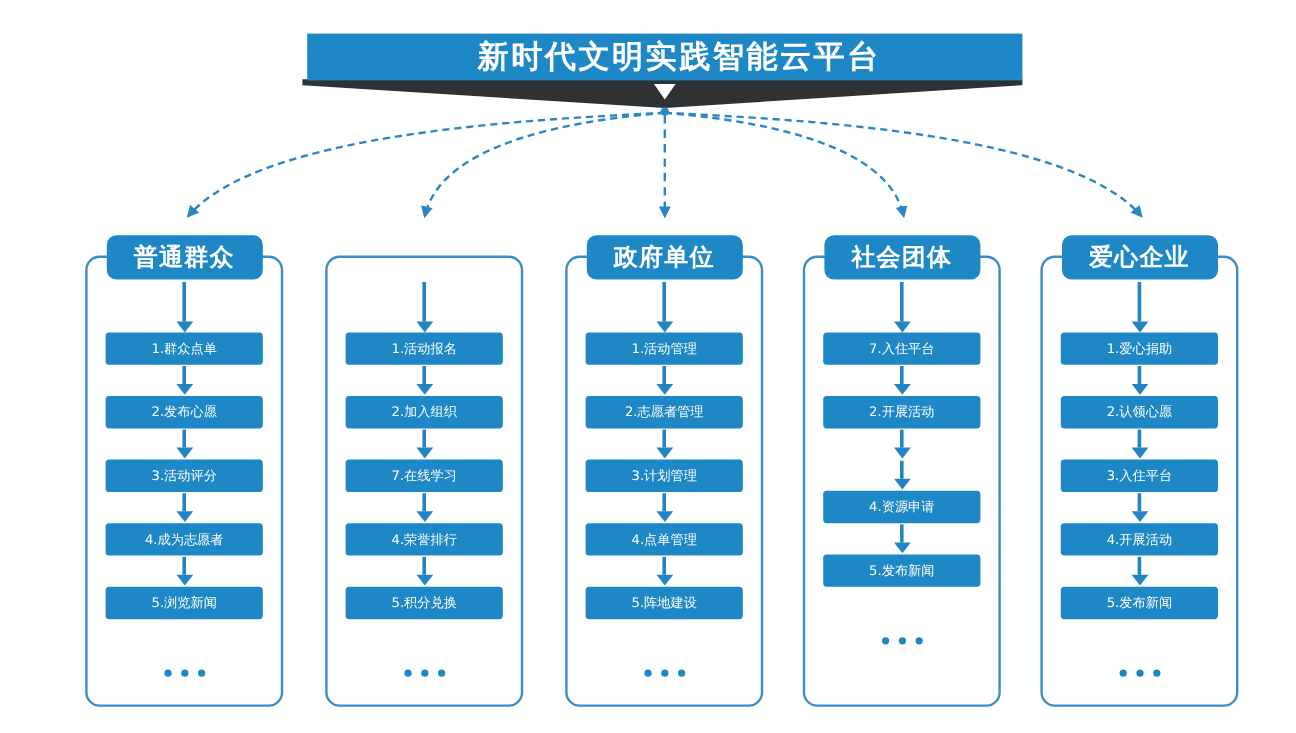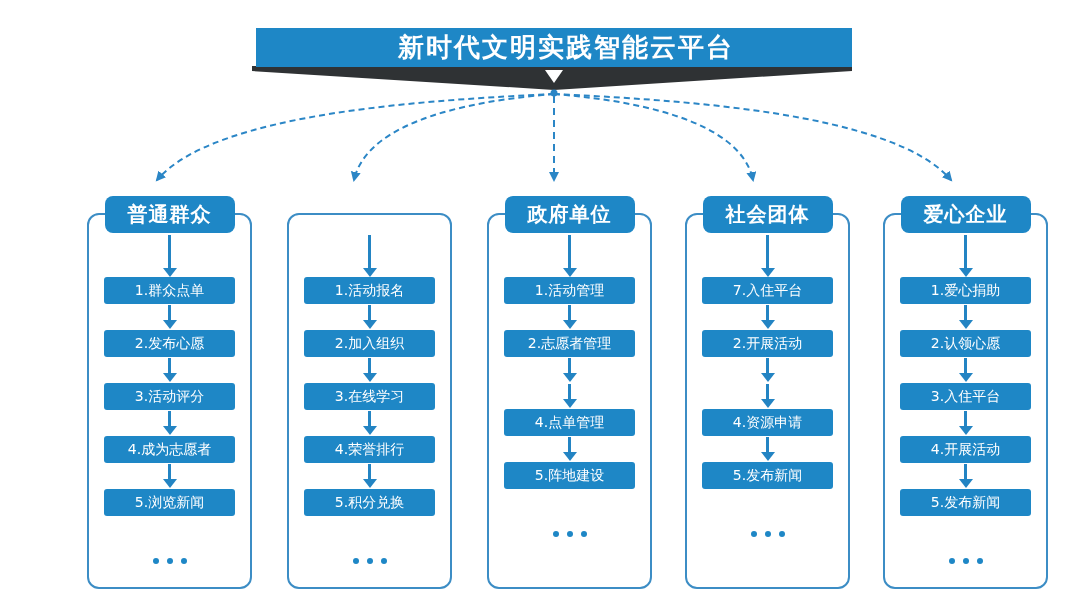"普通群众" .column { margin-left: 16px -> none }
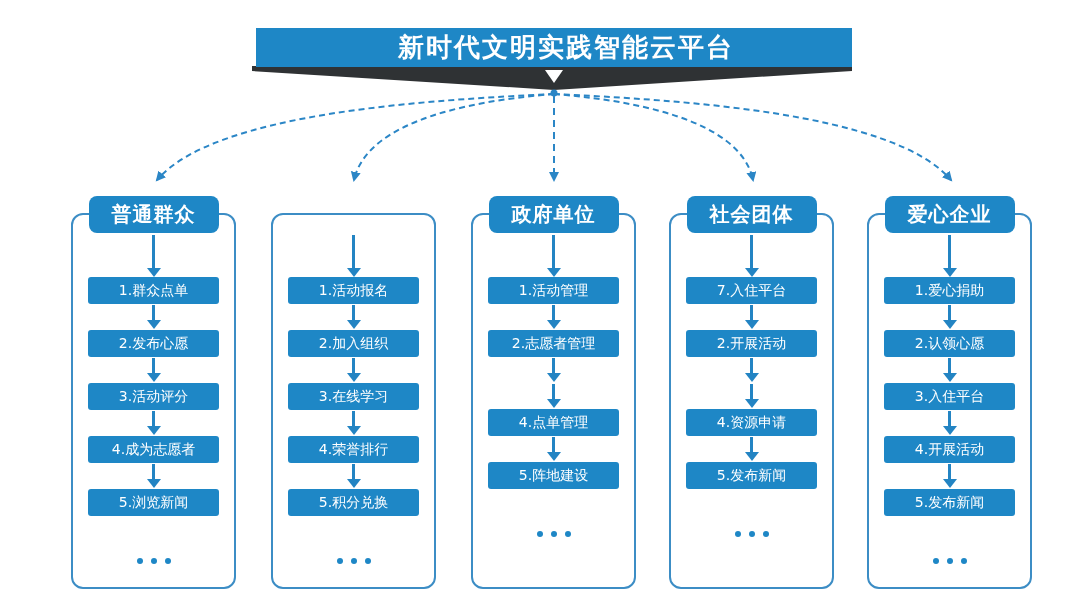"1.群众点单" .flow-step { font-size: 14px -> 11px }
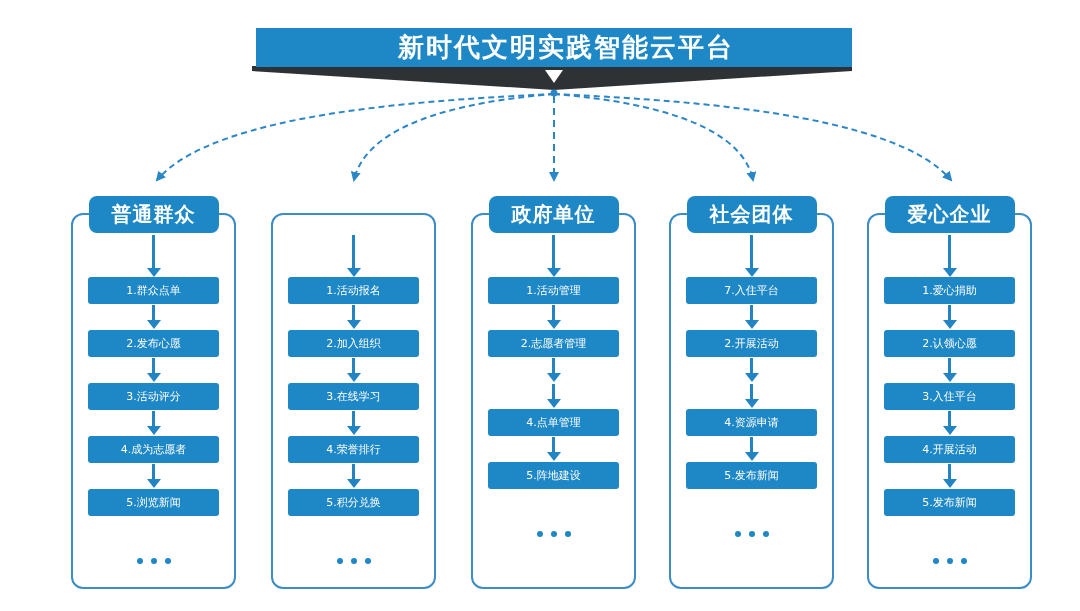"3.在线学习" div.flow-step { text: 3 -> 7 }
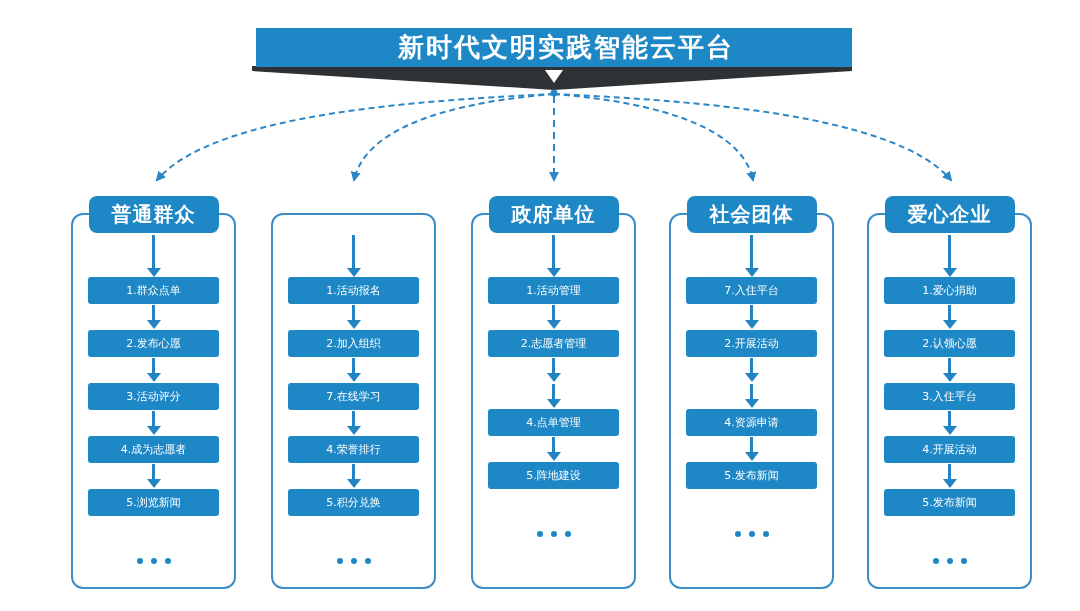"3.计划管理" div.flow-step { html: none -> <div>3.计划管理</div> }
